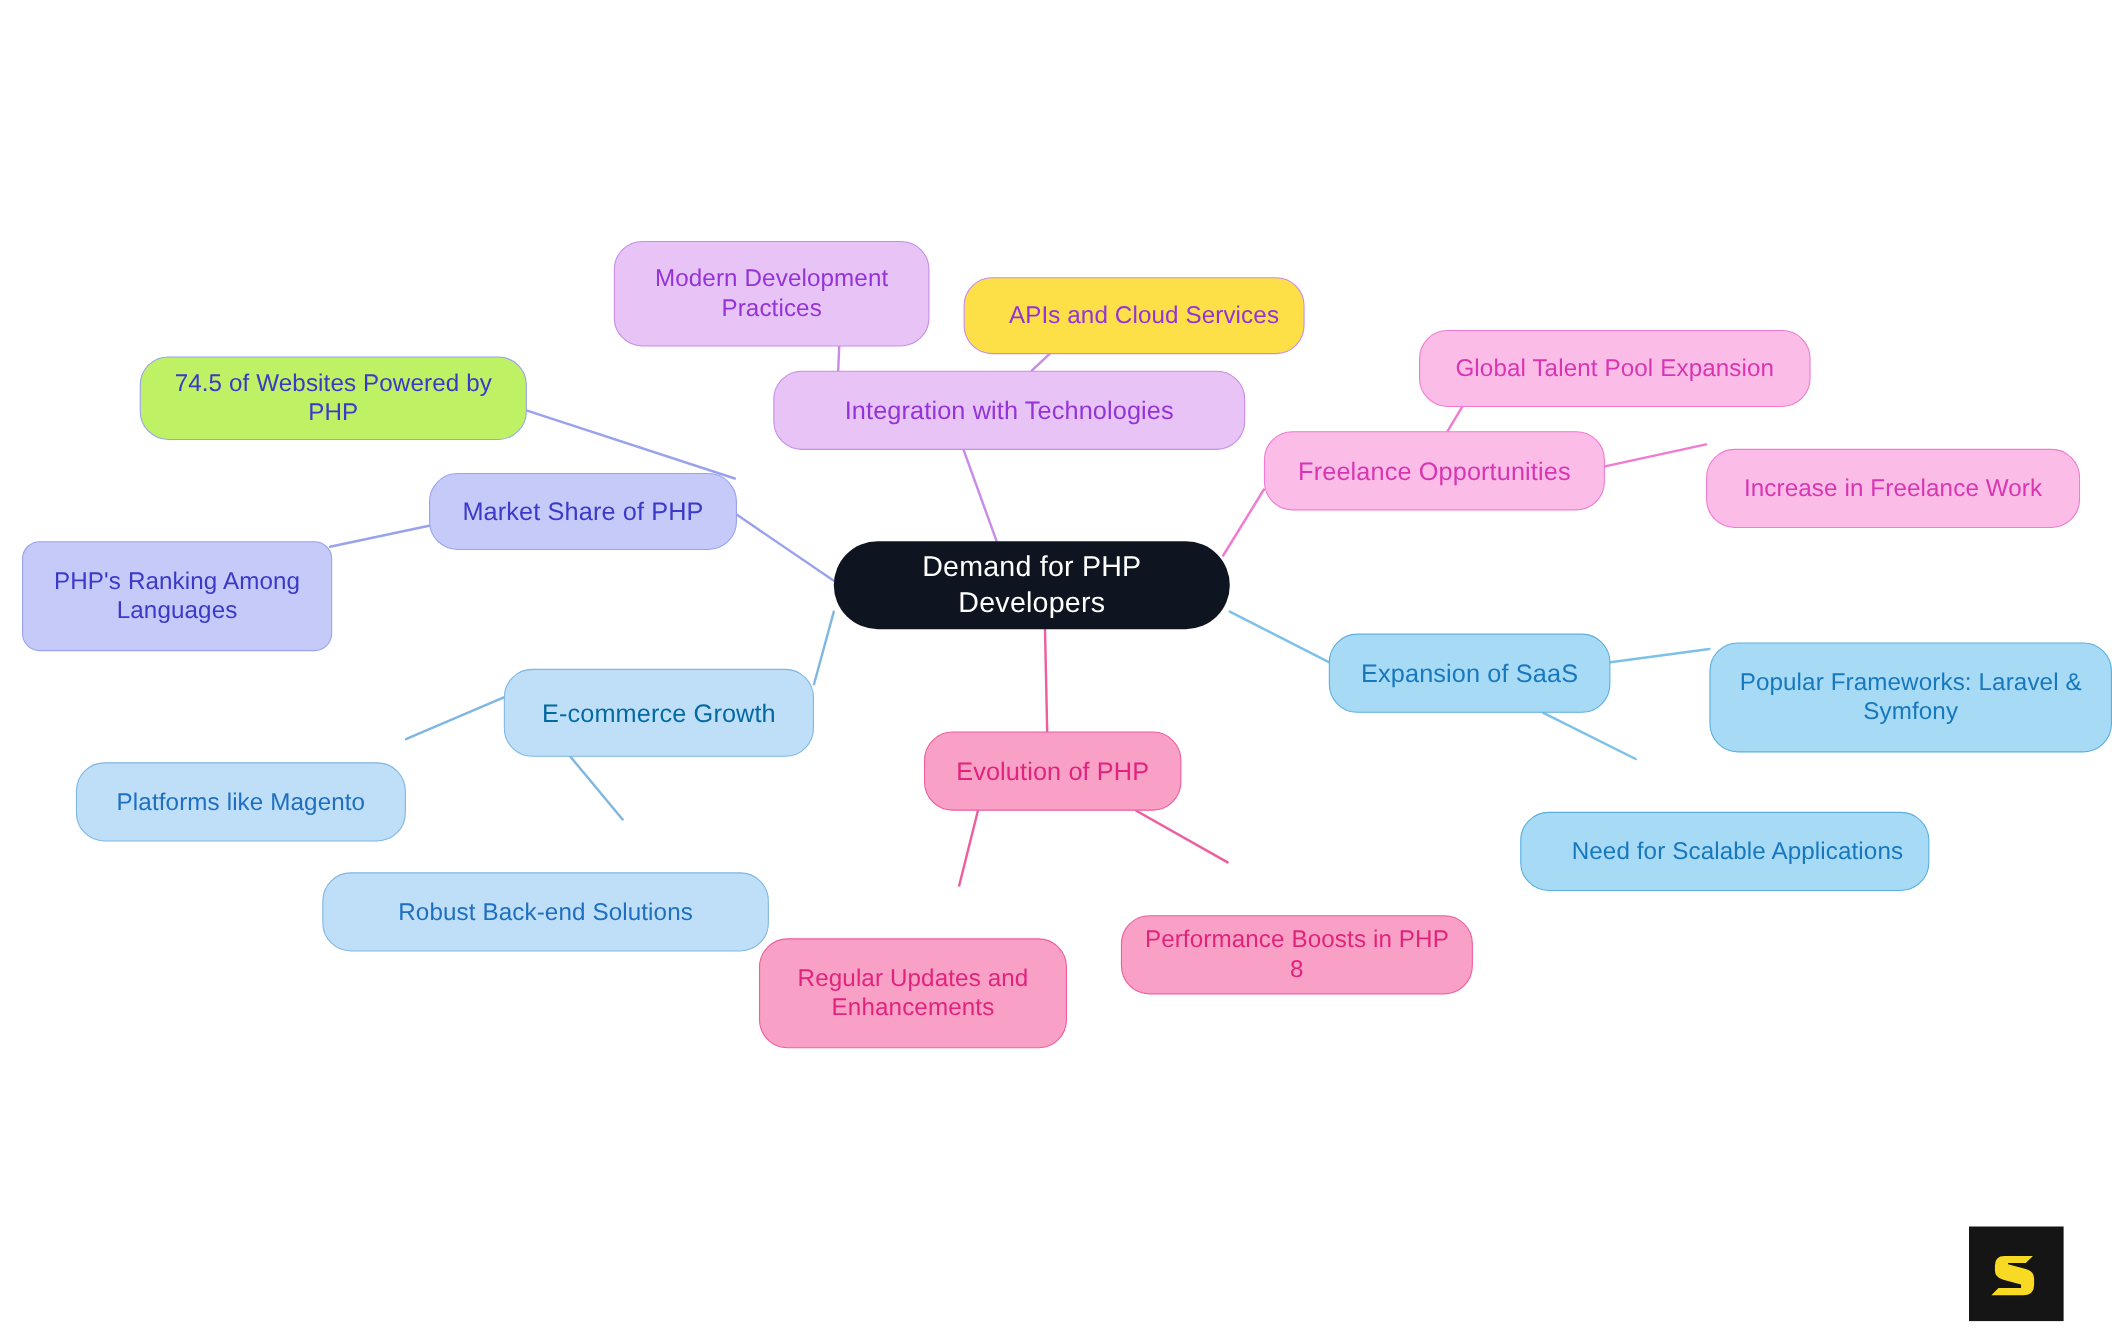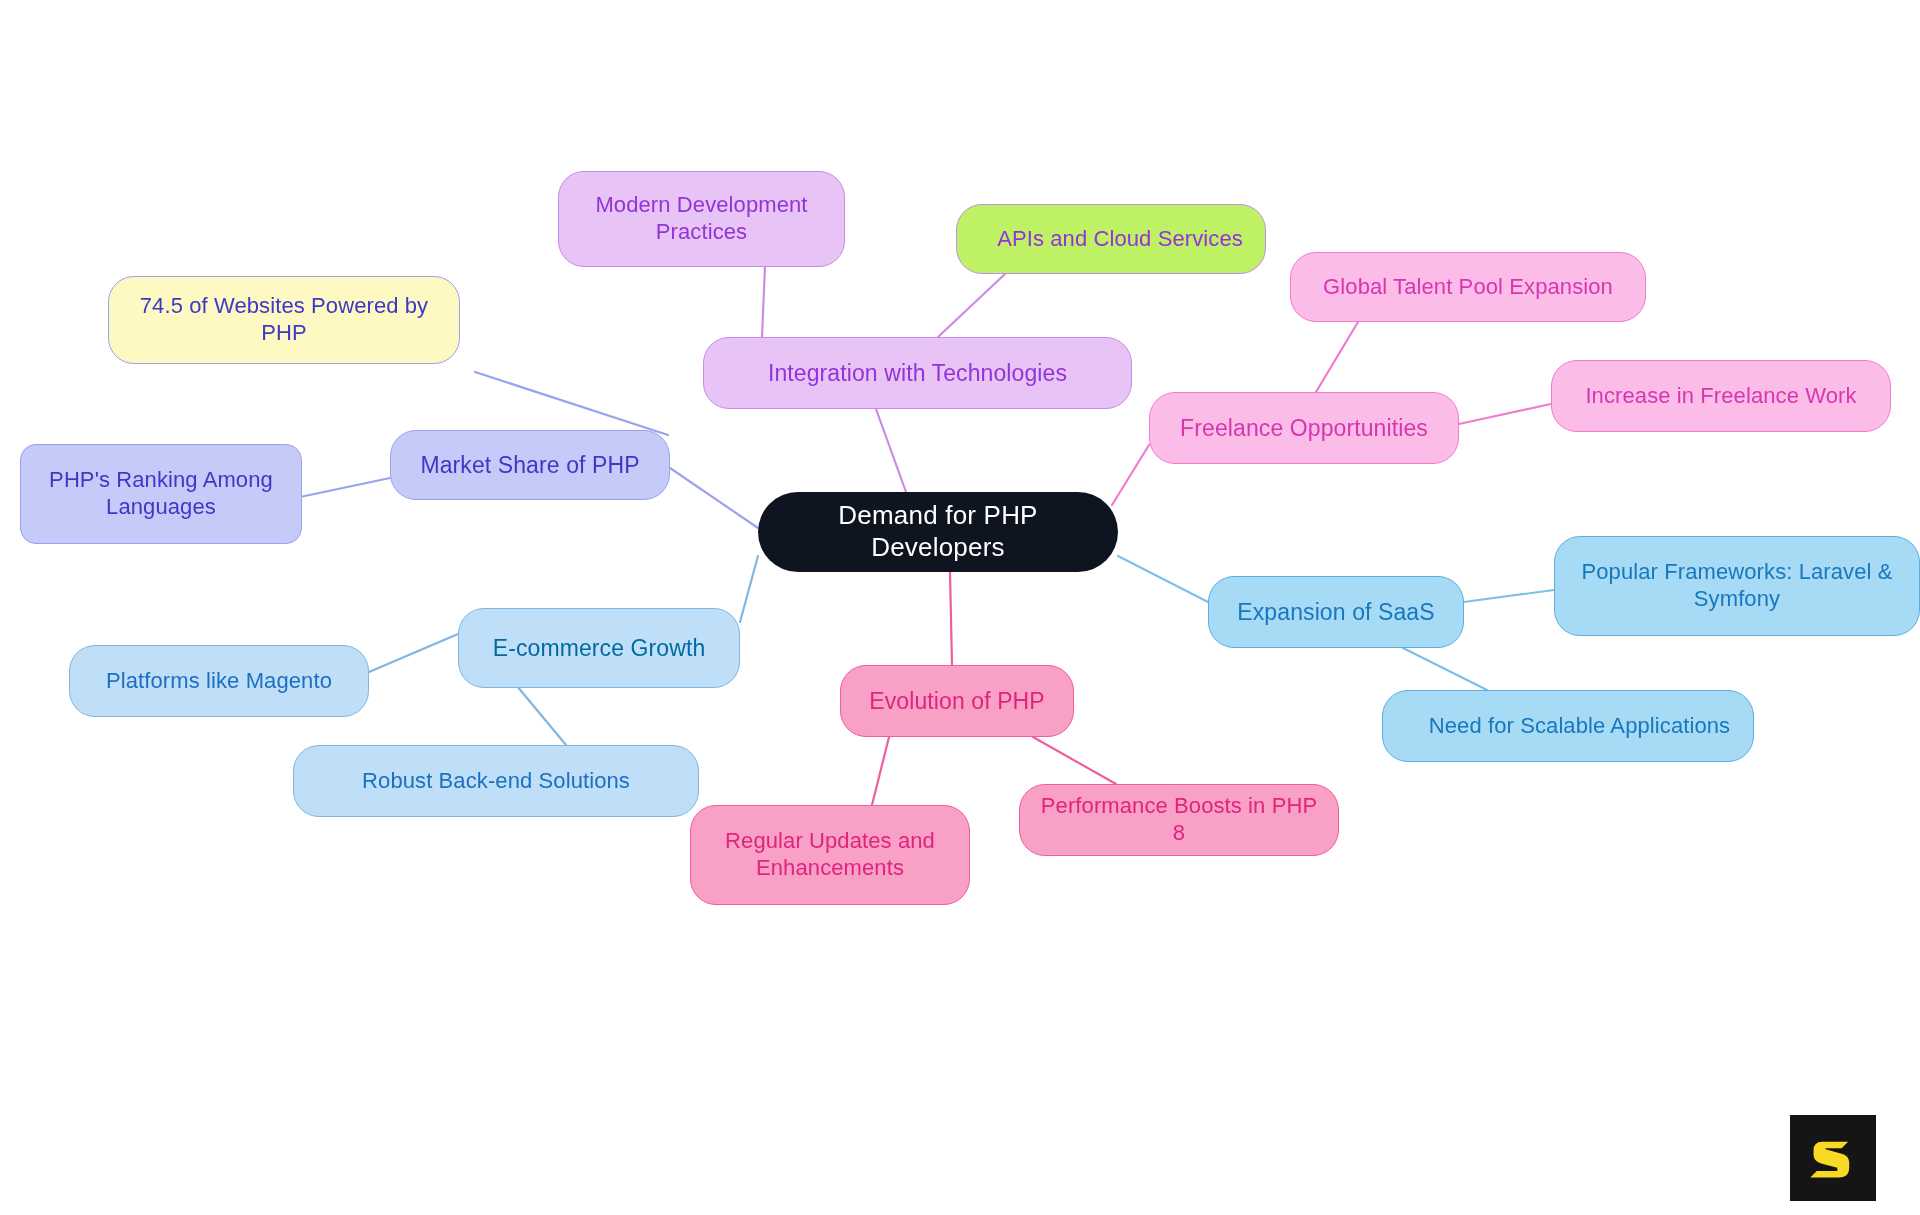"Modern Development Practices" .node-leaf { margin-top: none -> 48px }
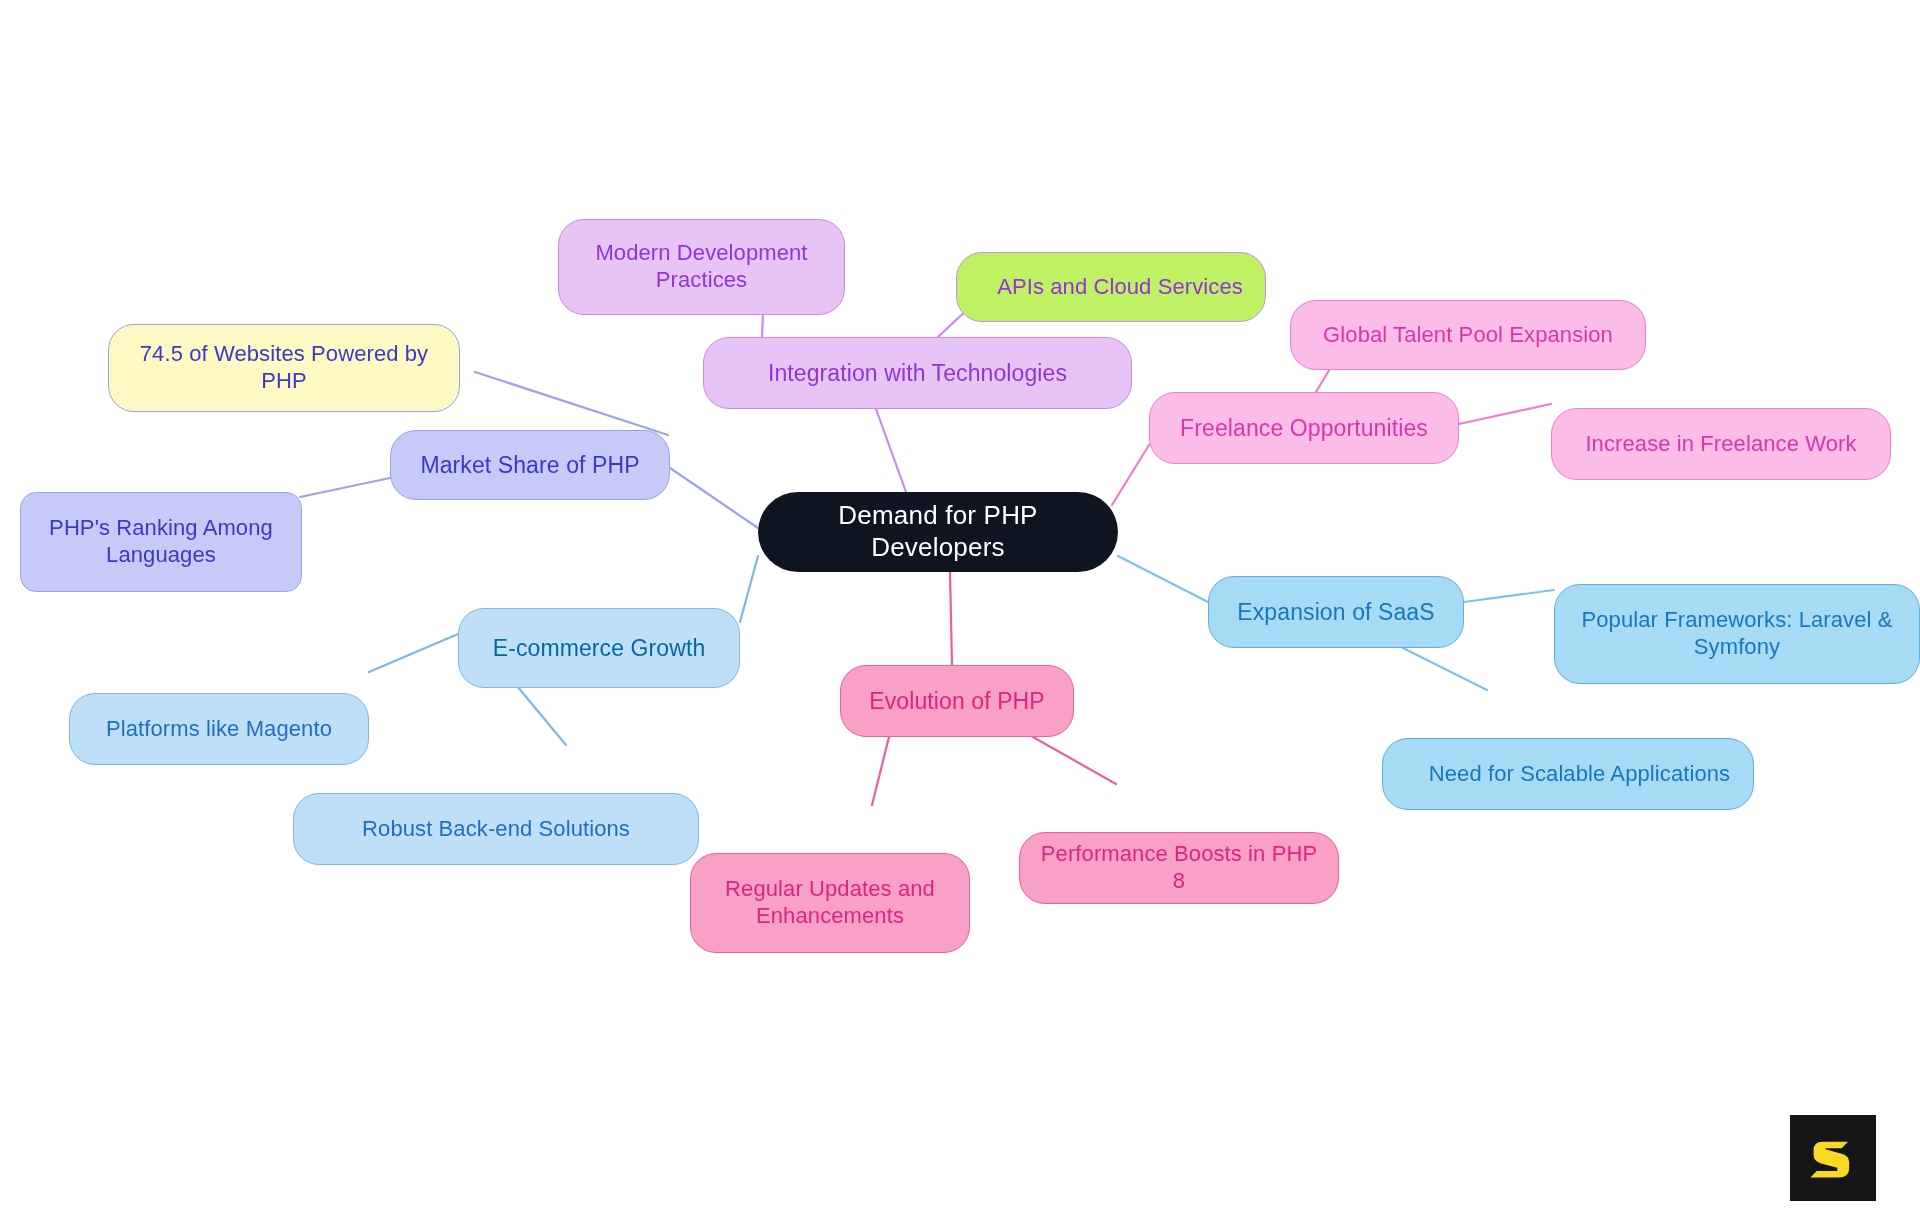"APIs and Cloud Services" div.node { background: #bef264 -> #fde047; left: 956px -> 876px }
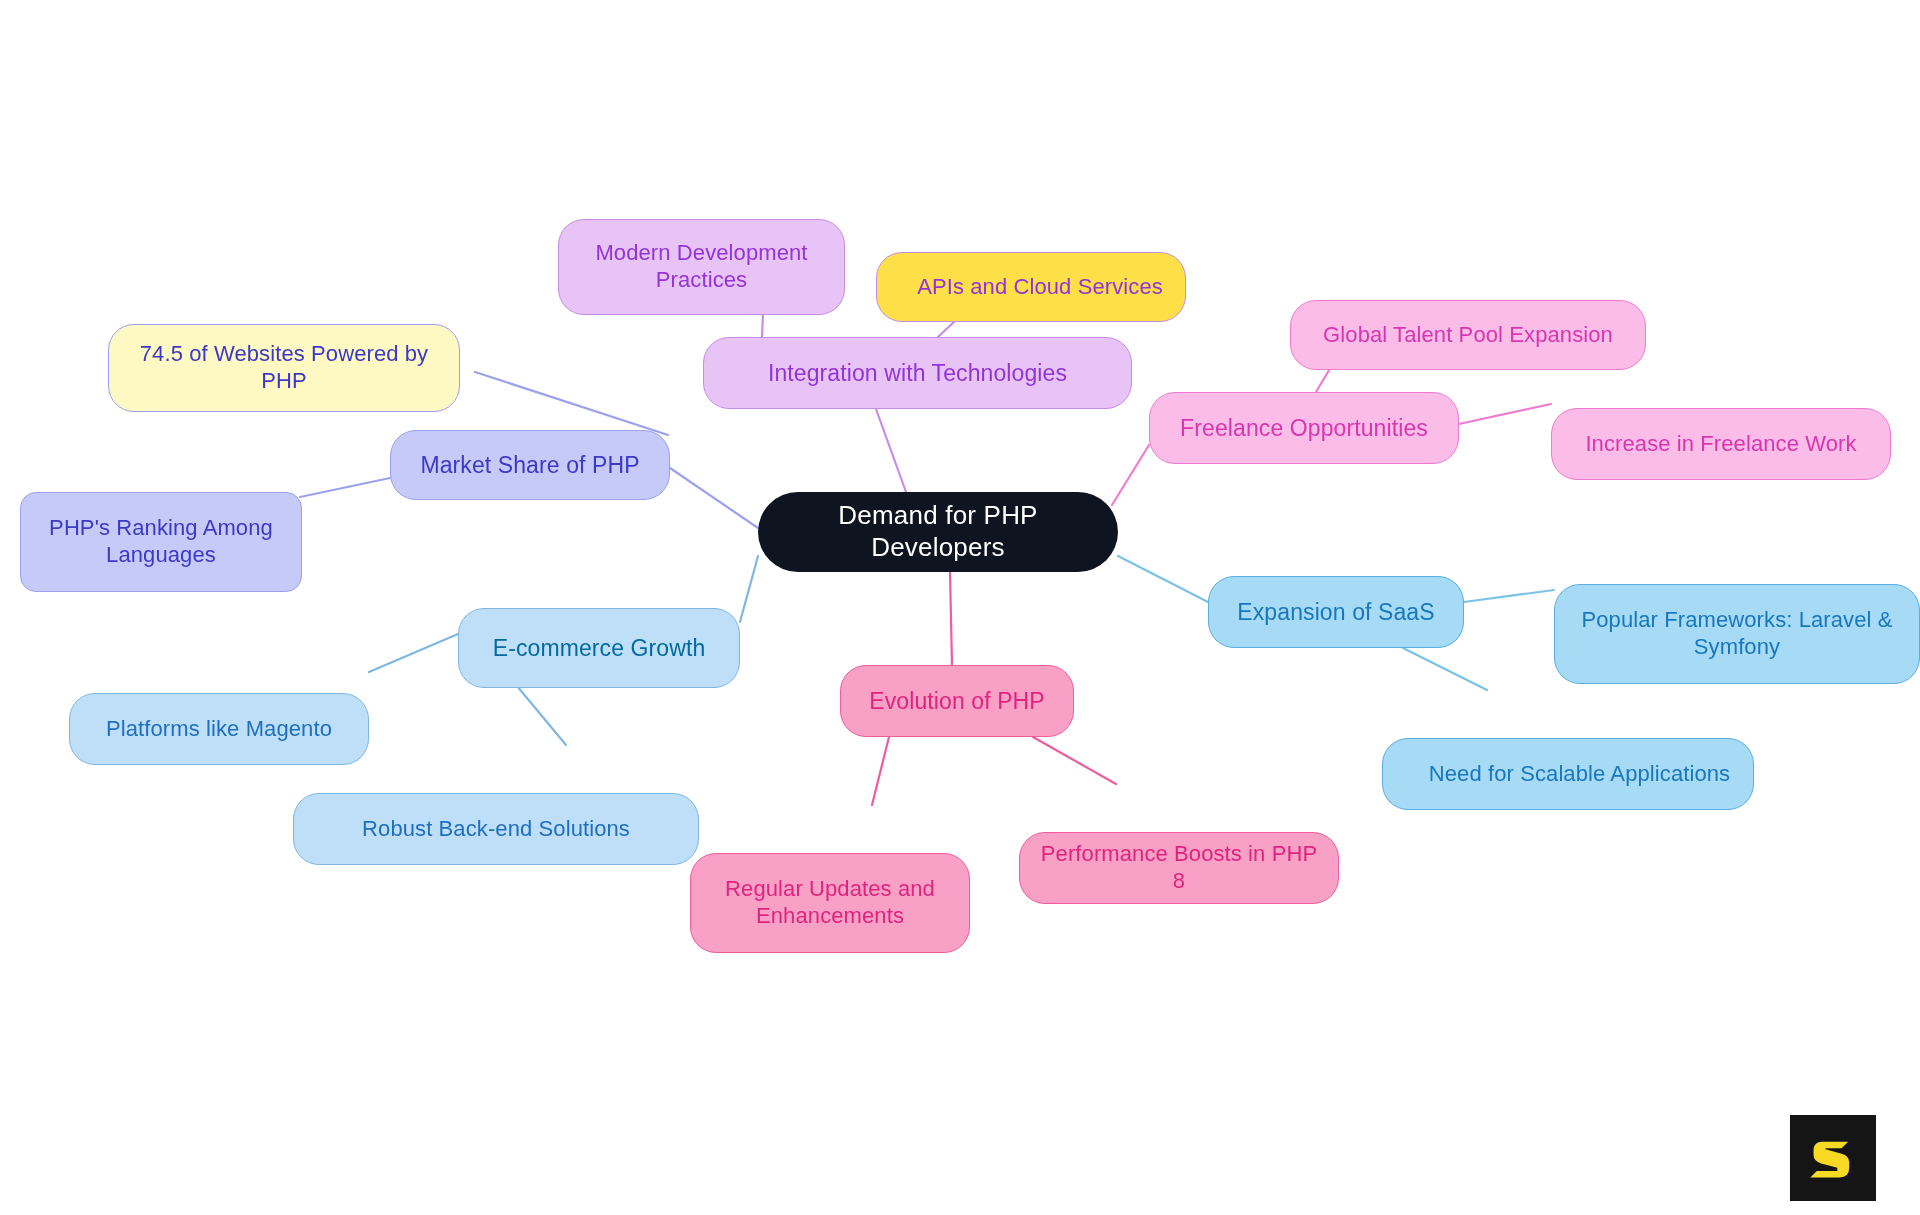"74.5 of Websites Powered by" div.node { background: #fef9c3 -> #bef264; height: 88px -> 76px; left: 108px -> 127px }
